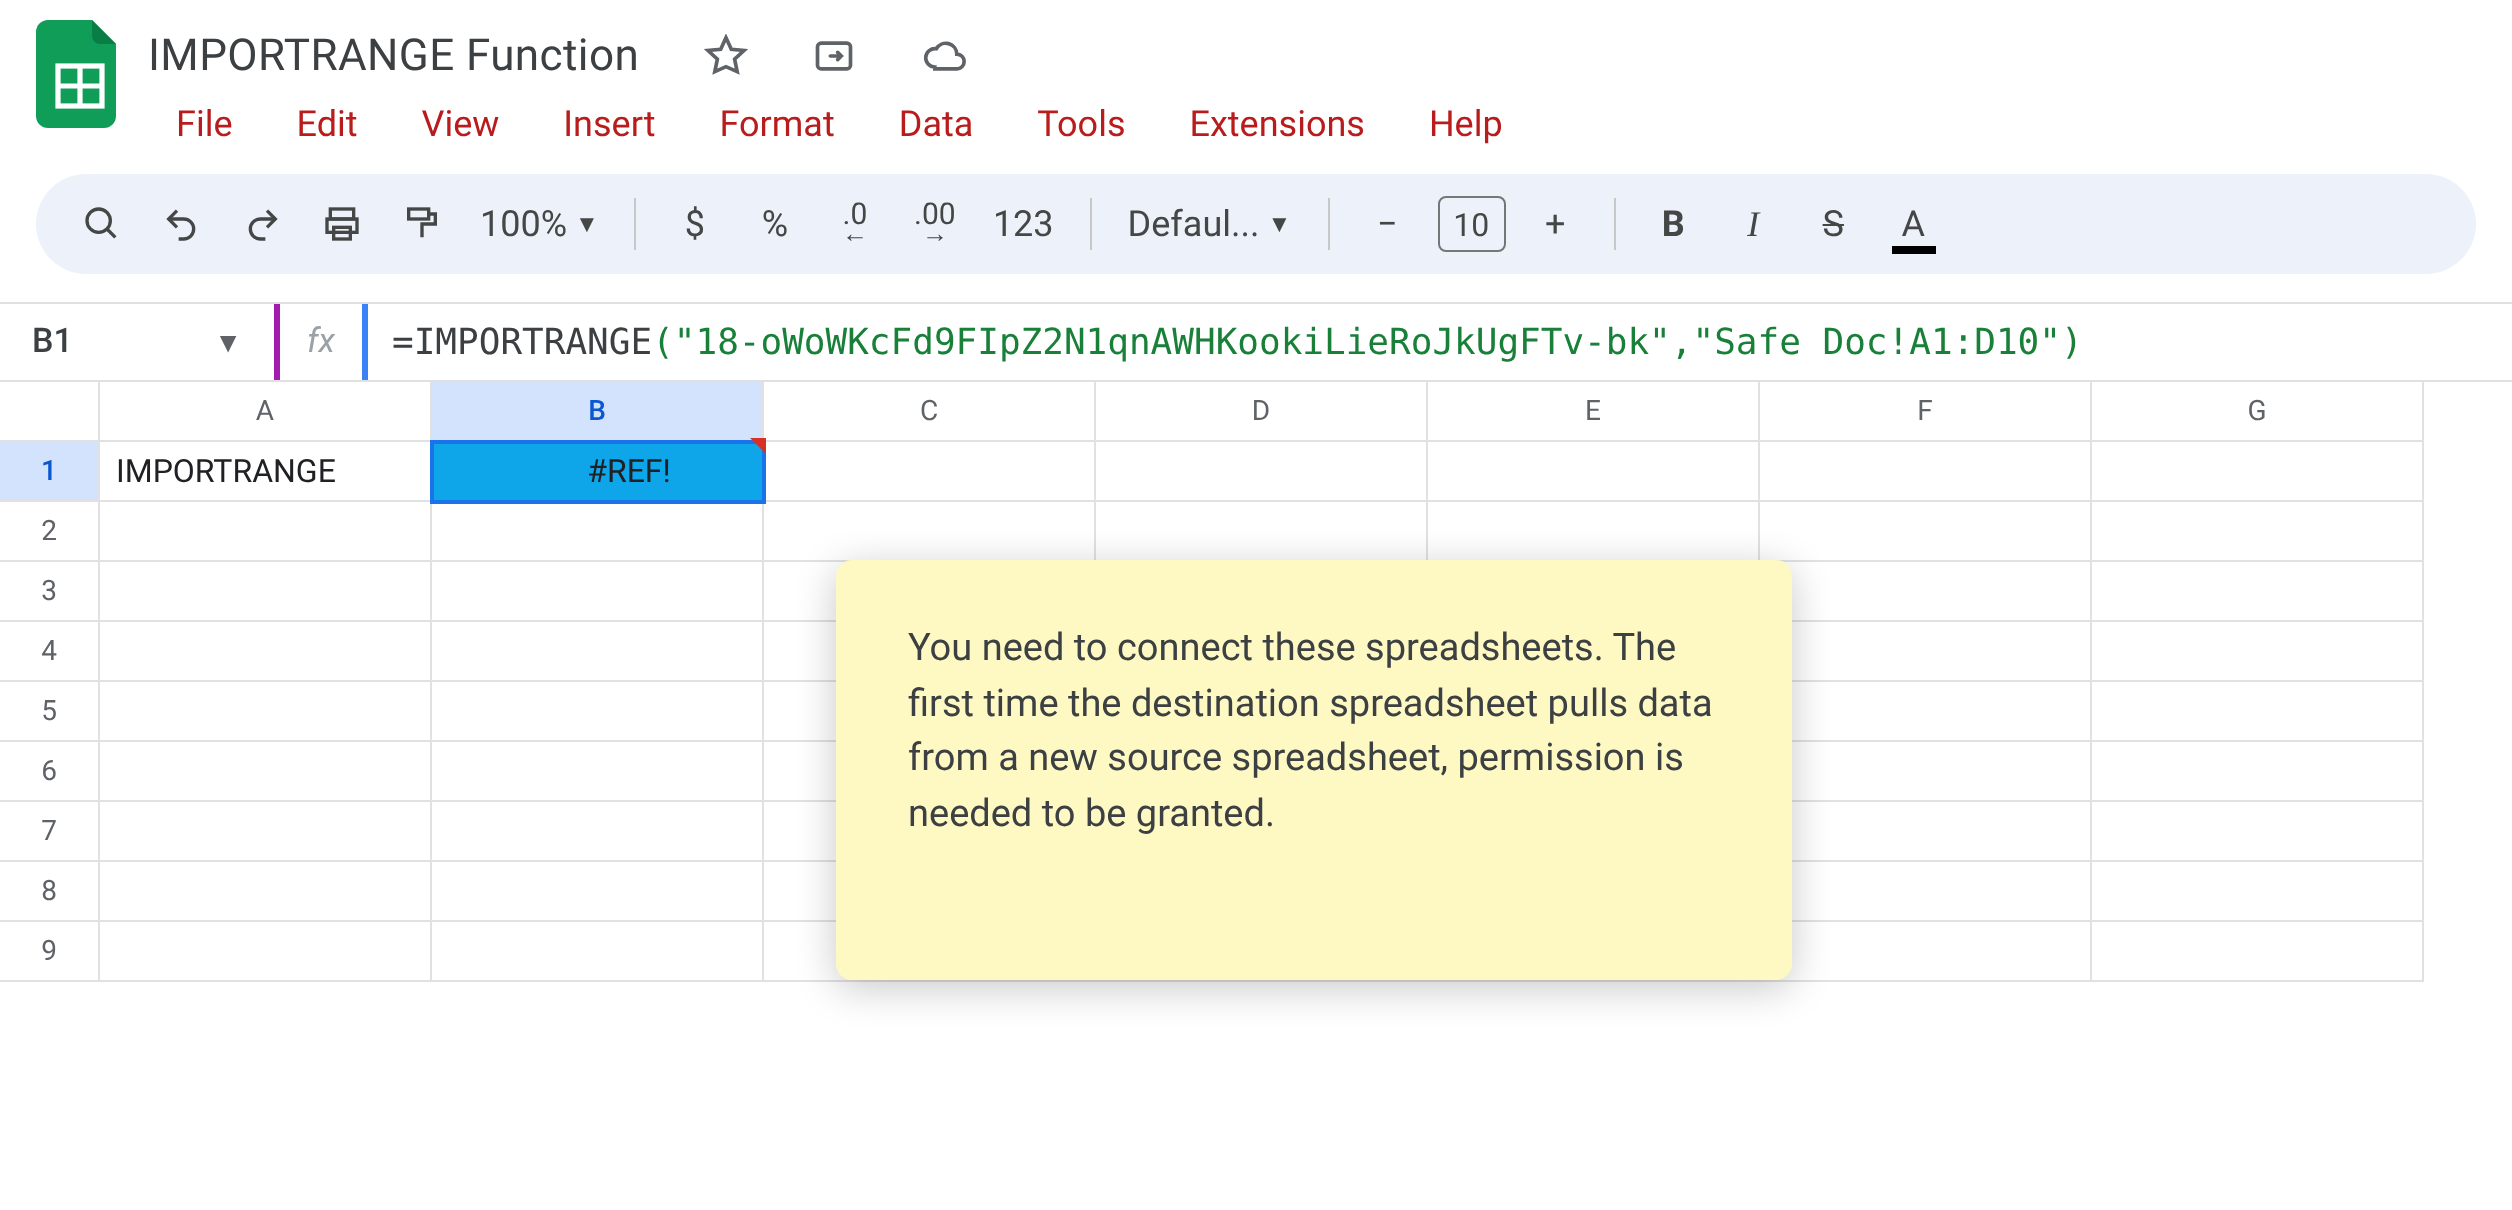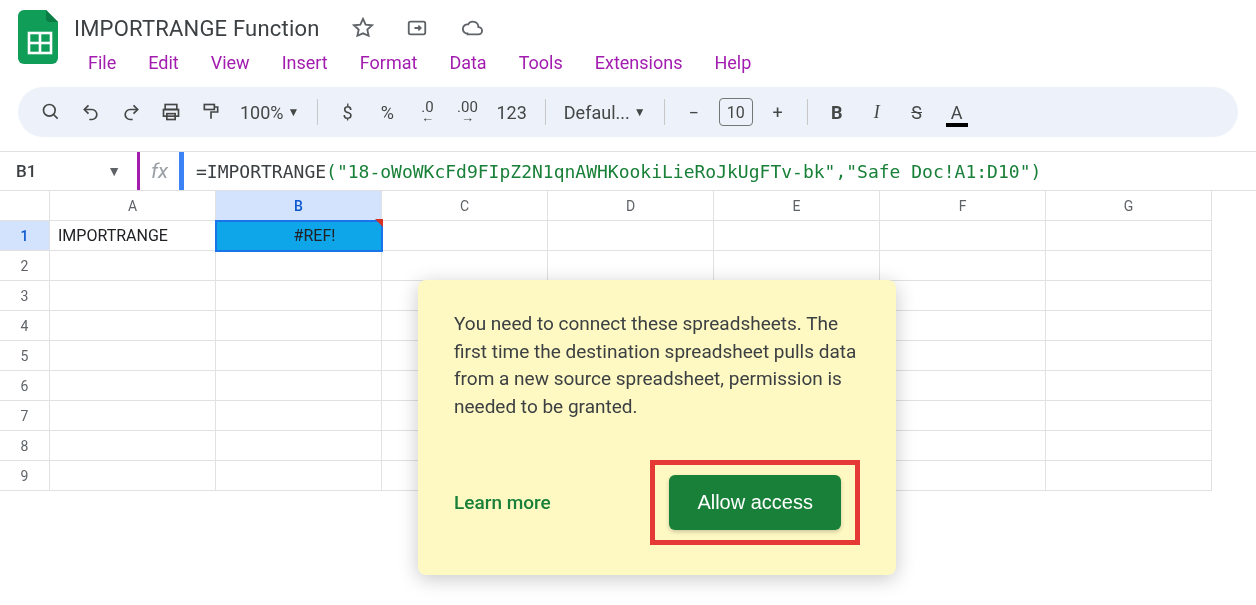"File" .menus { color: #a21caf -> #b91c1c }
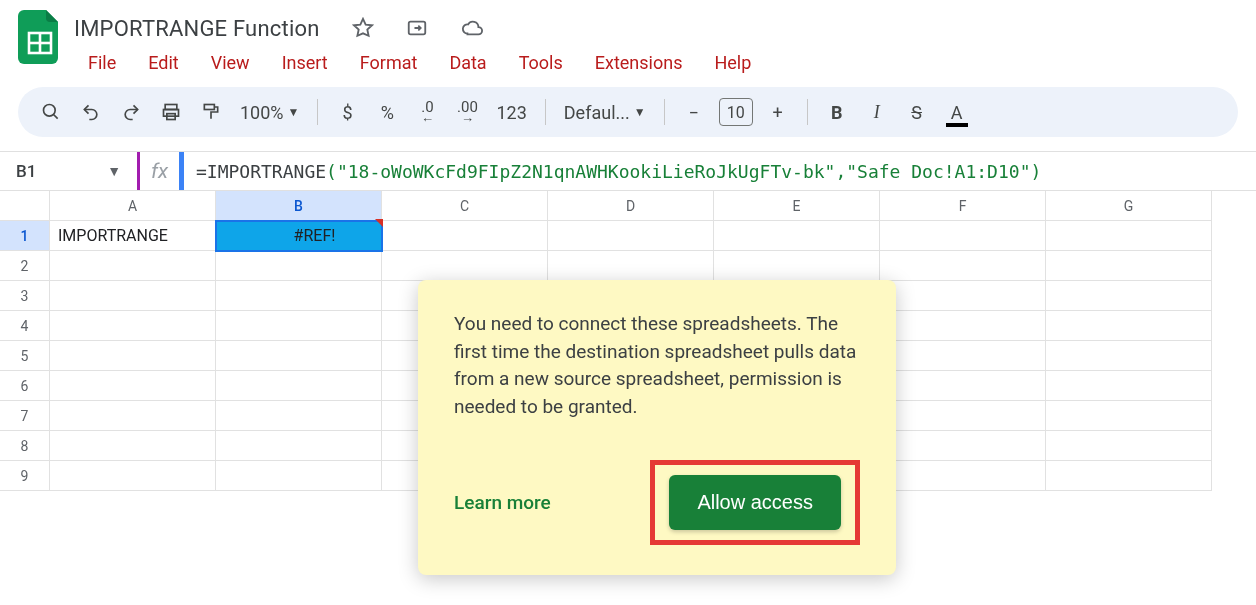"fx" .fx-label { border-right: 5px solid #3b82f6 -> 3px solid #3b82f6; font-size: 21px -> 17px }
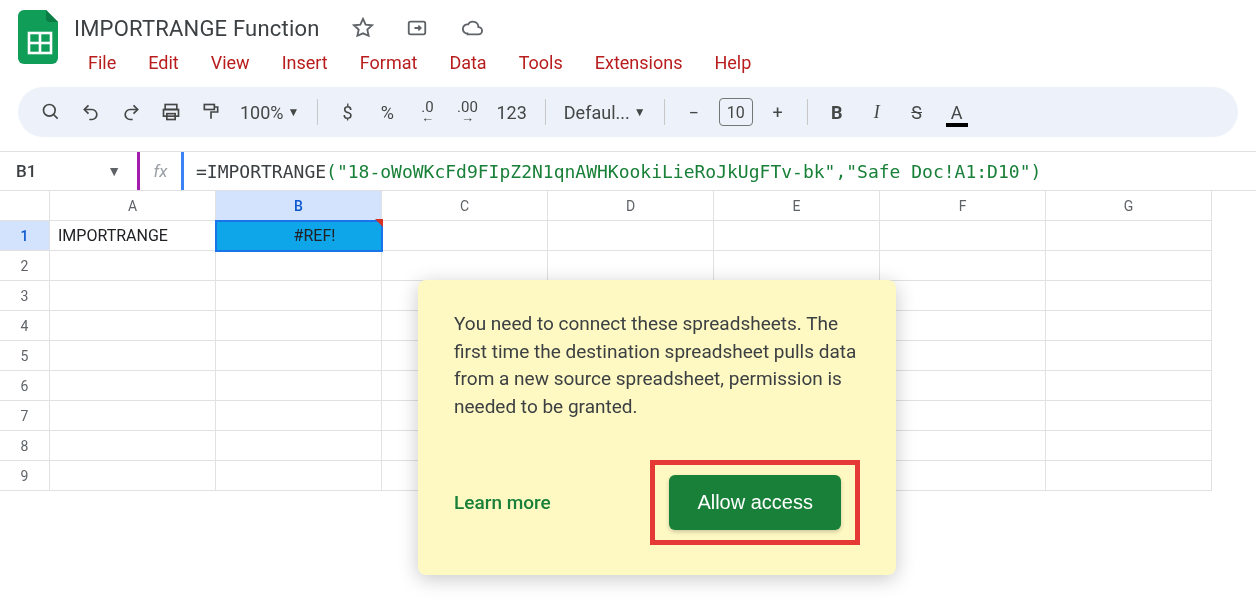"Learn more" div.popover-actions { html: <div> <span>Learn more</span> <span> <button>Allow access</button> </span> </div> -> none }
